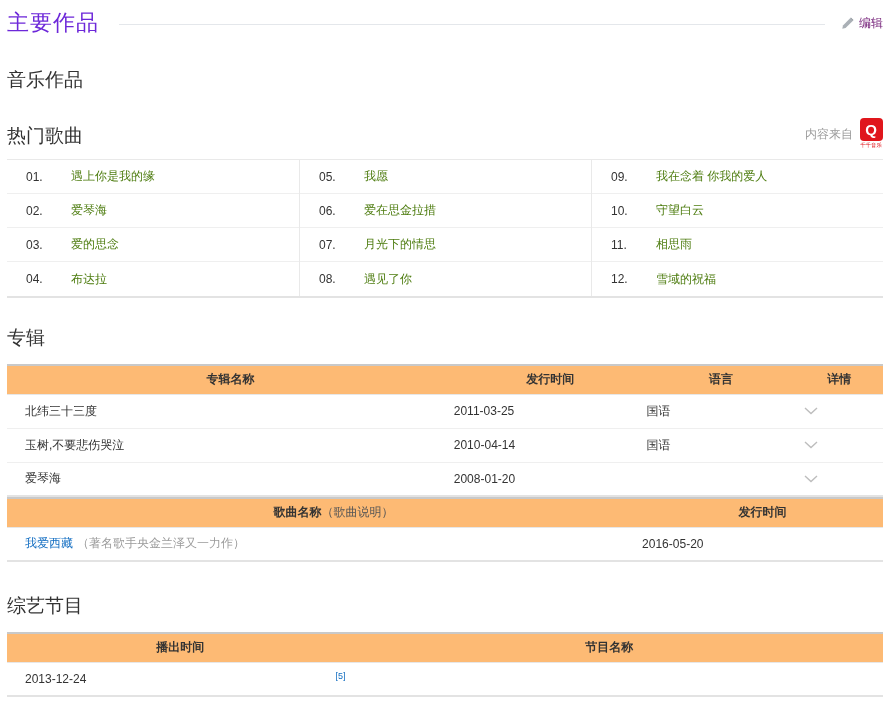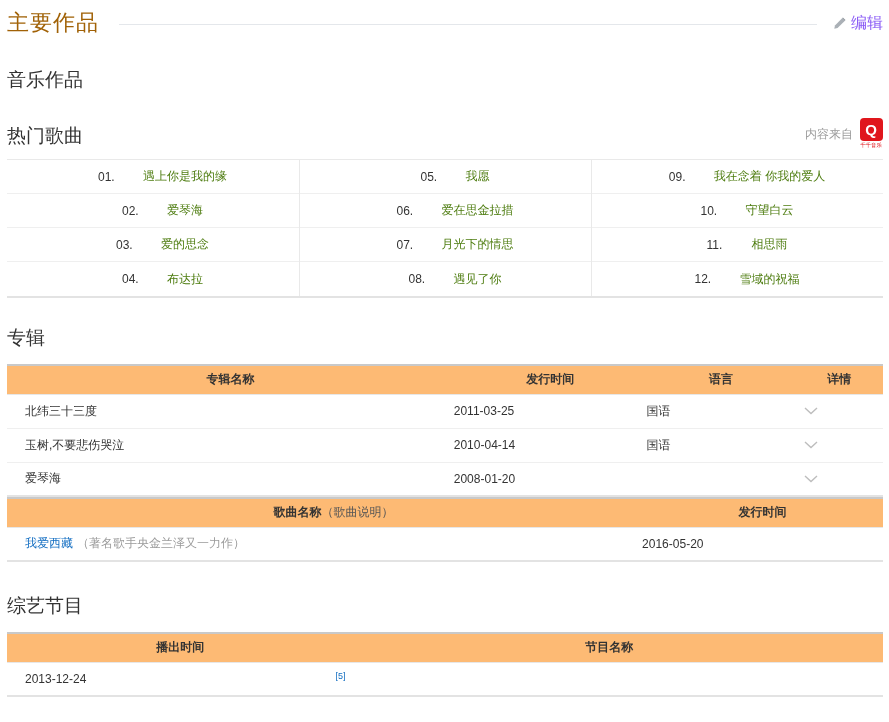"主要作品" .h2-title { color: #a16207 -> #6d28d9 }
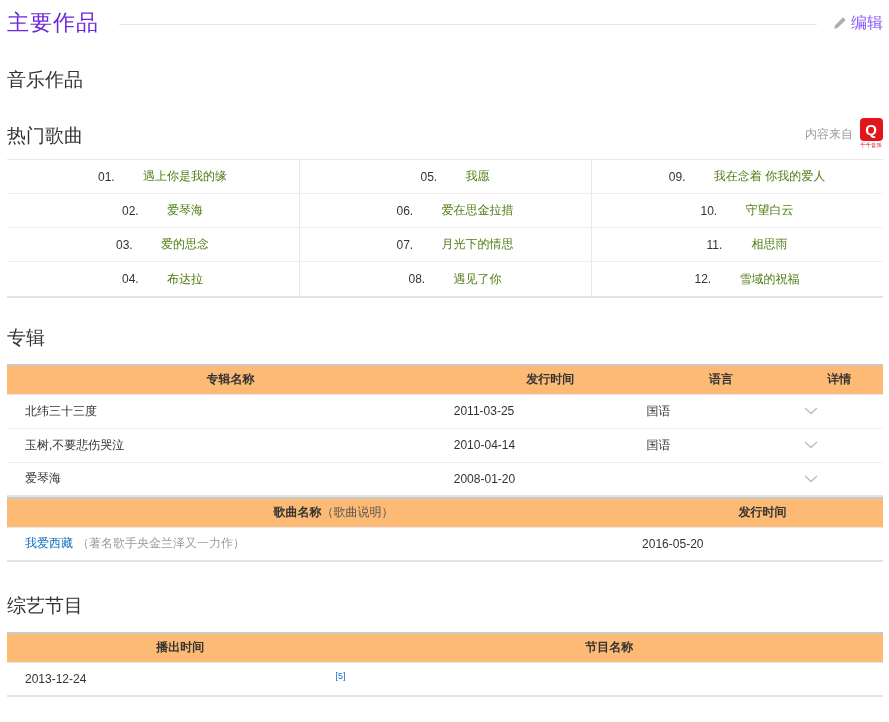"编辑" .edit-link { color: #8b5cf6 -> #701a75; font-size: 16px -> 12px }
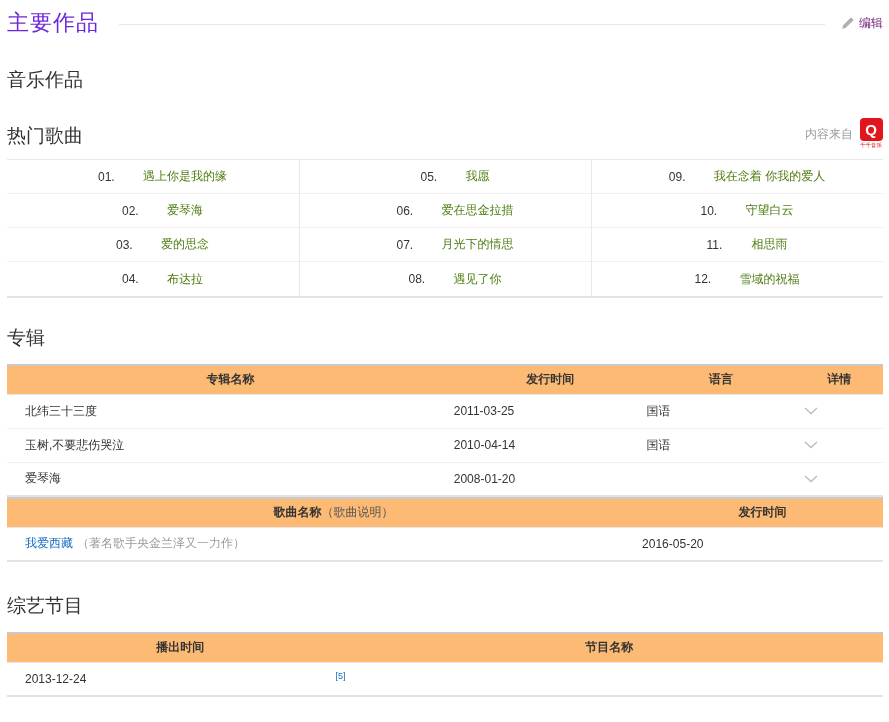"01." .song-row { justify-content: center -> none }
